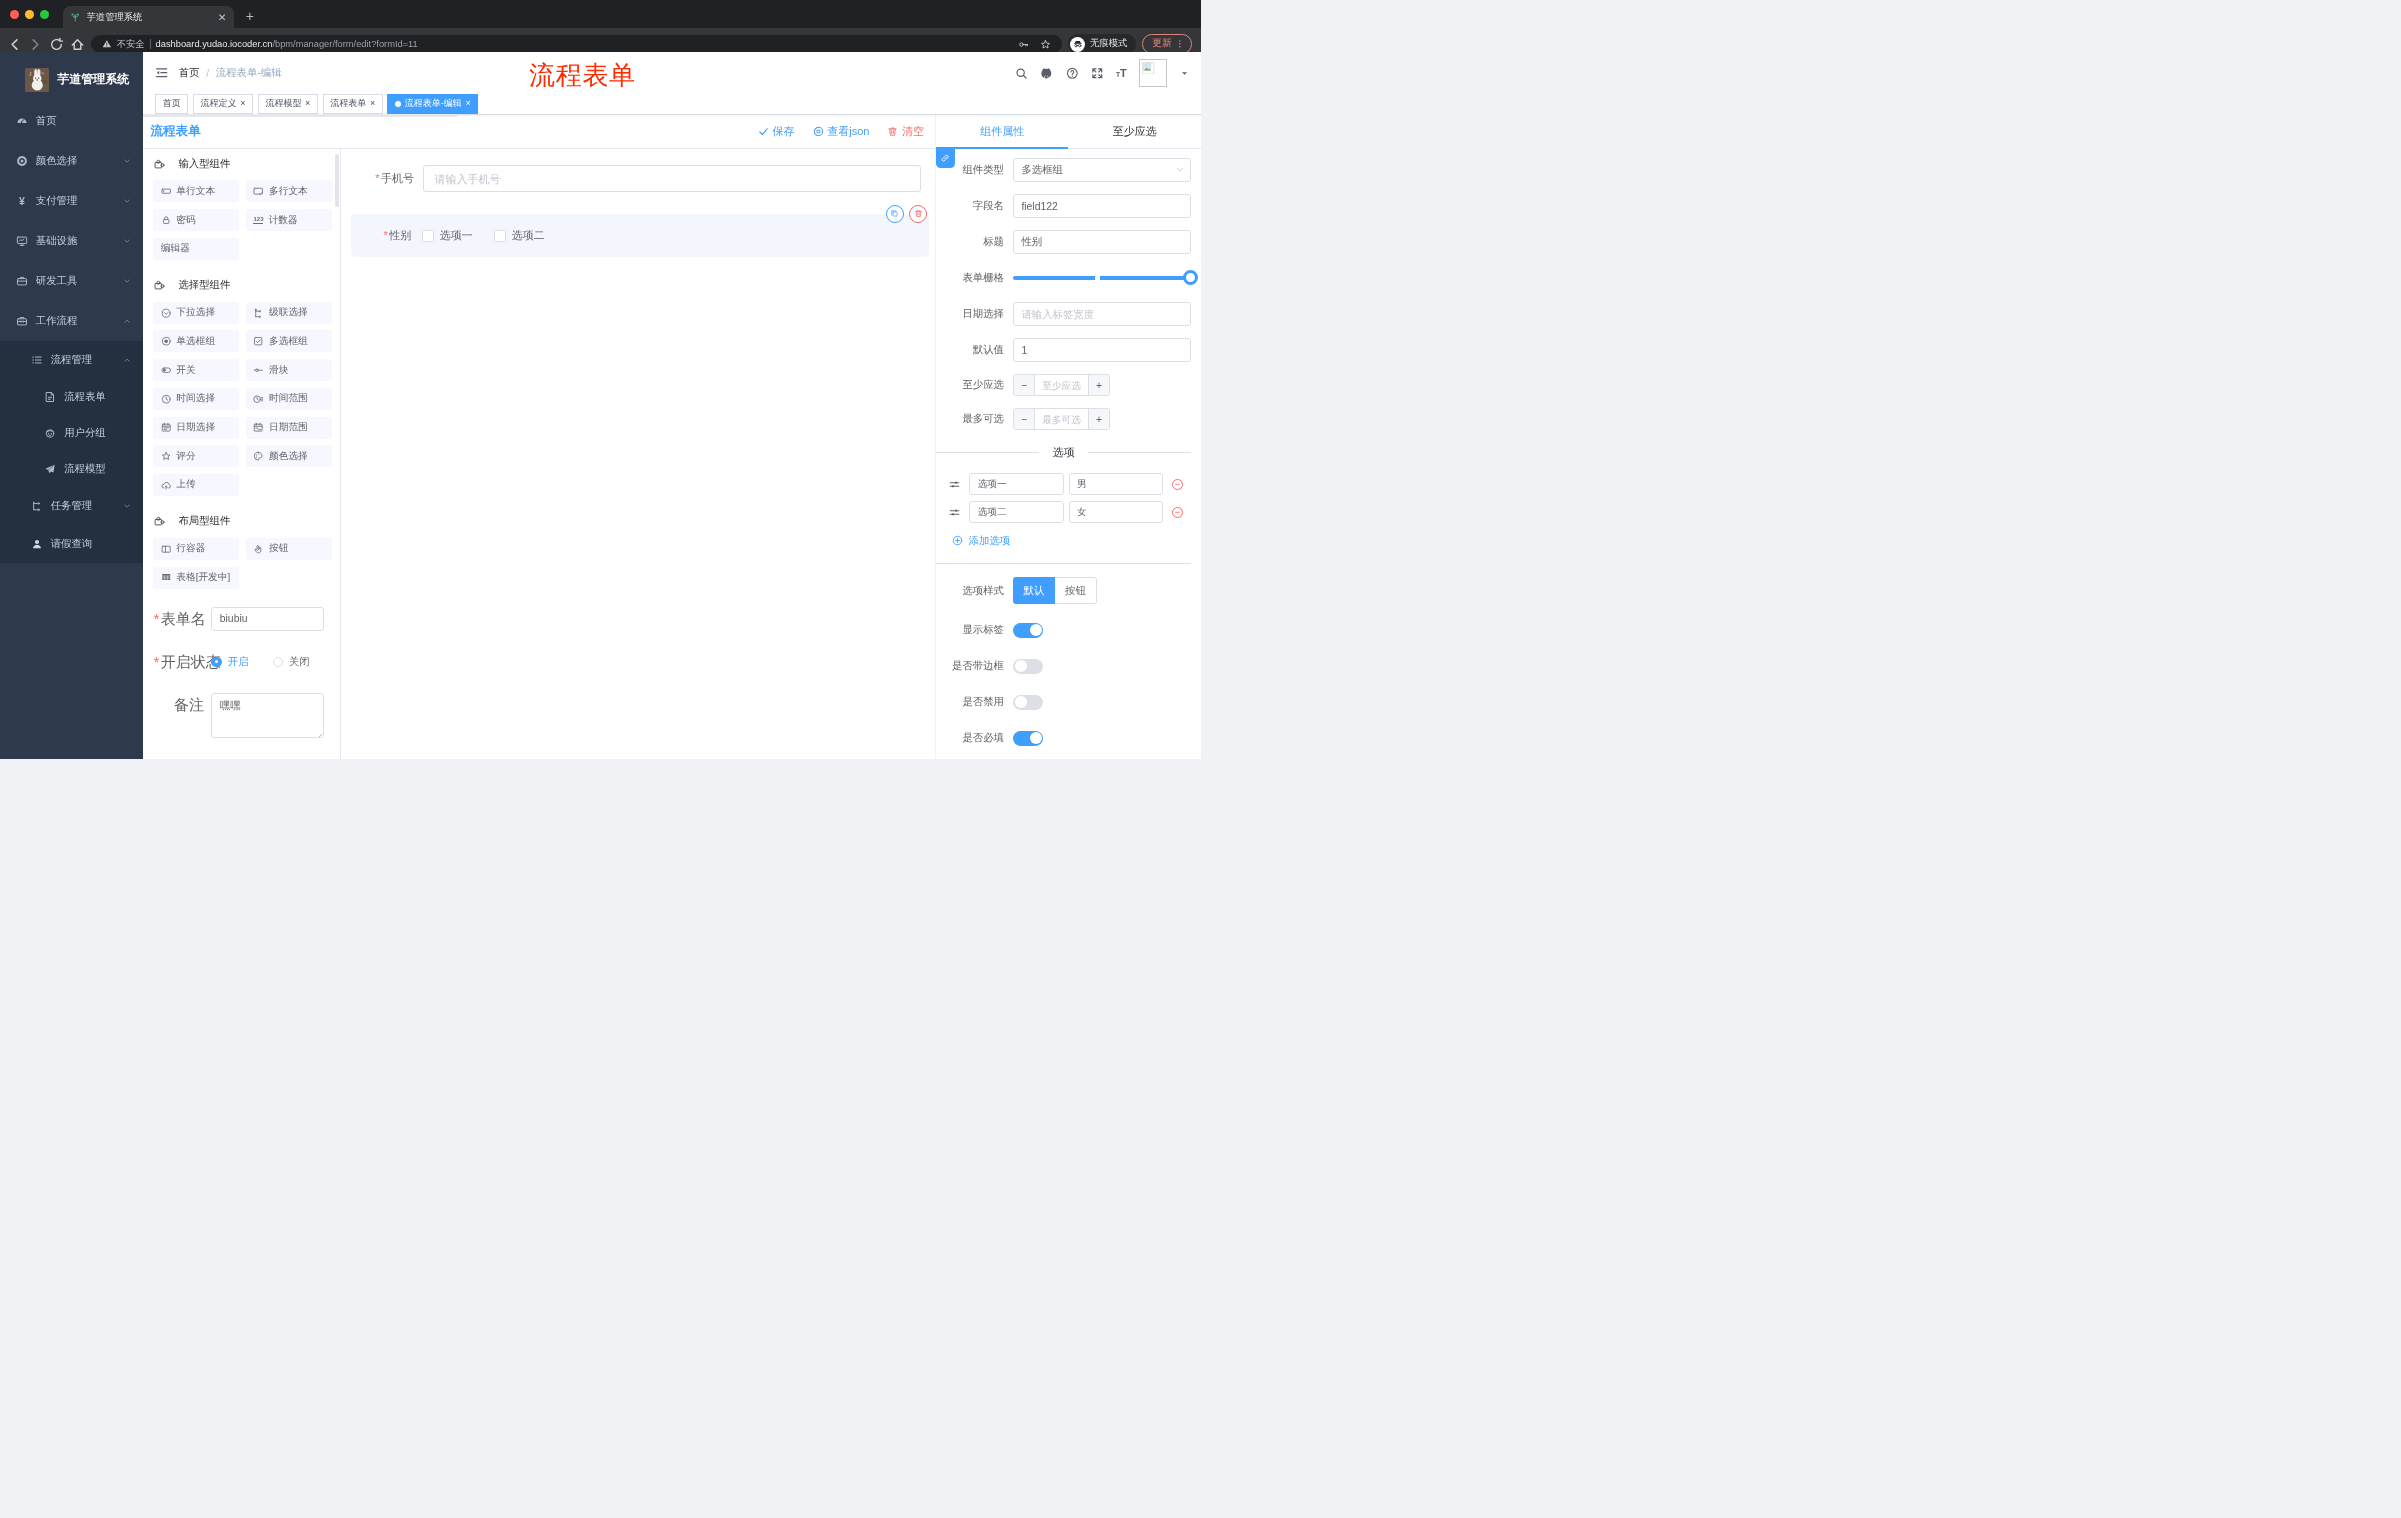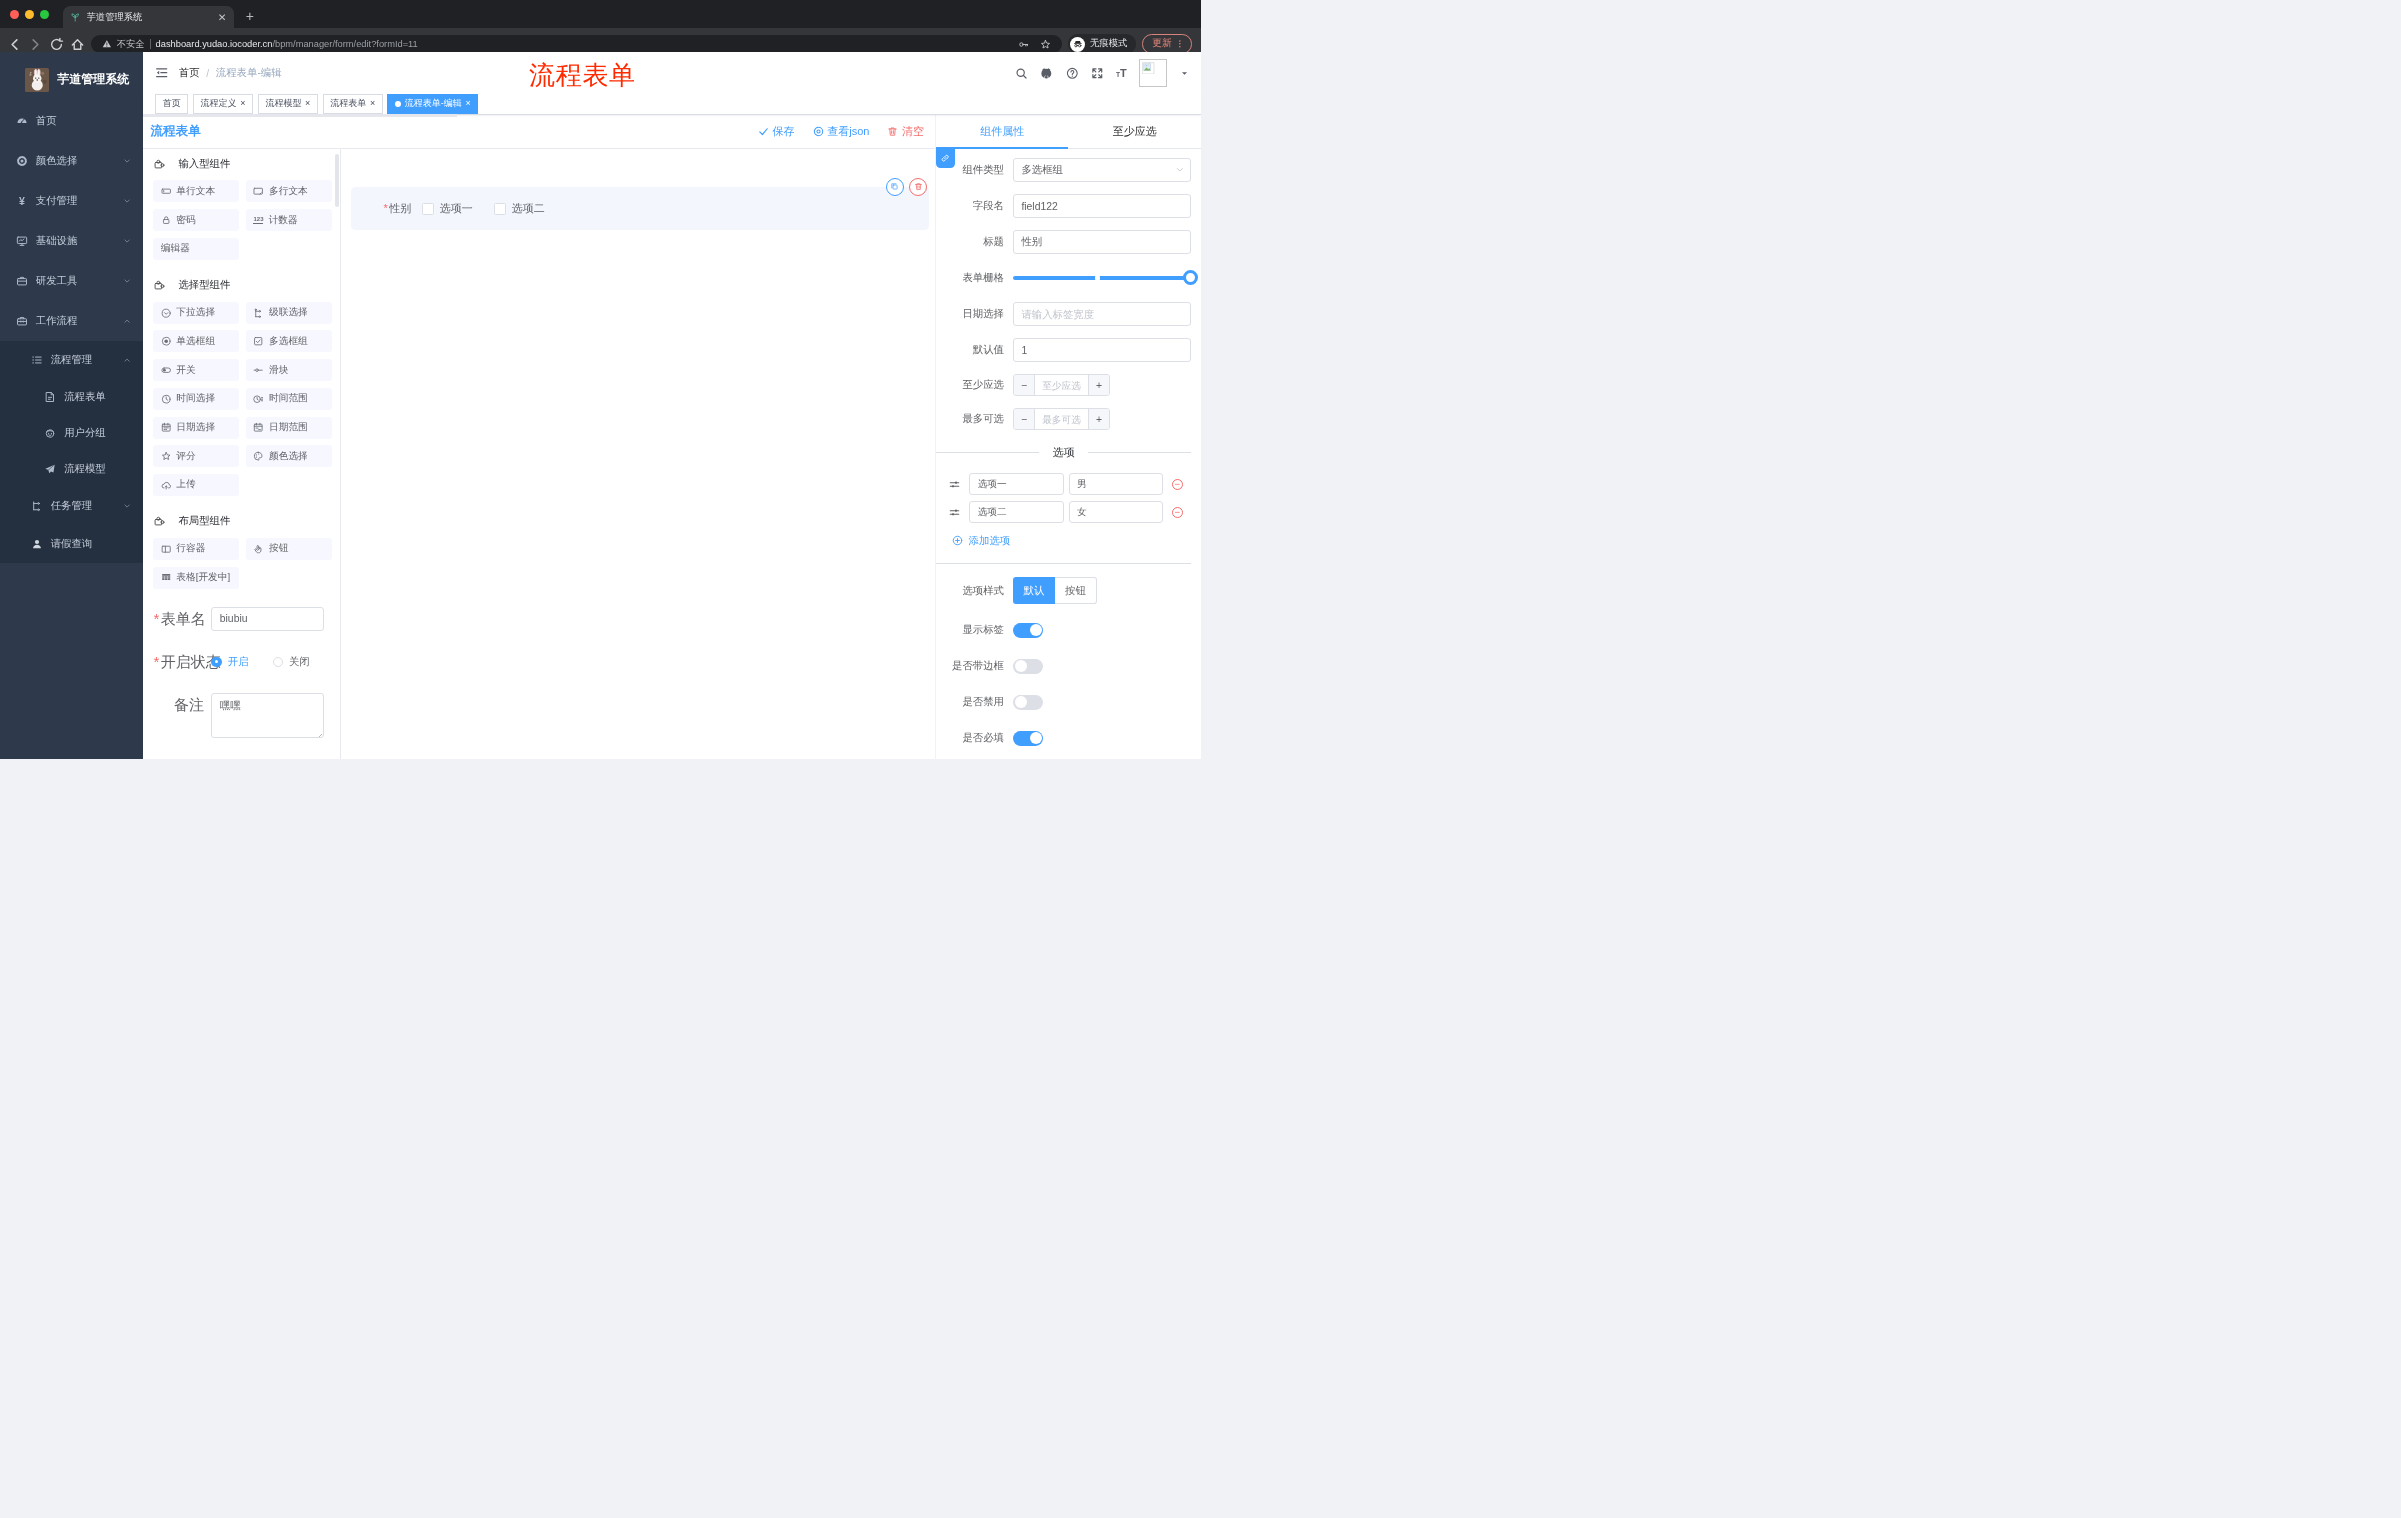"* 手机号" div.cv-row { html: none -> <div> <span><span>*</span><span>手机号</span></span> <input> </div> }
